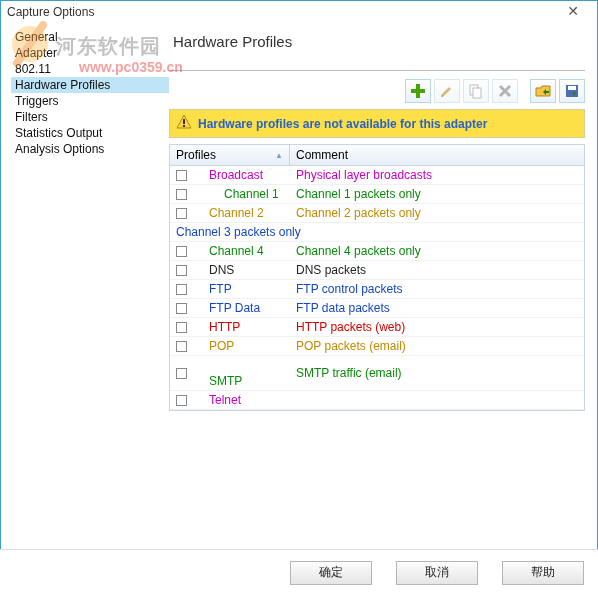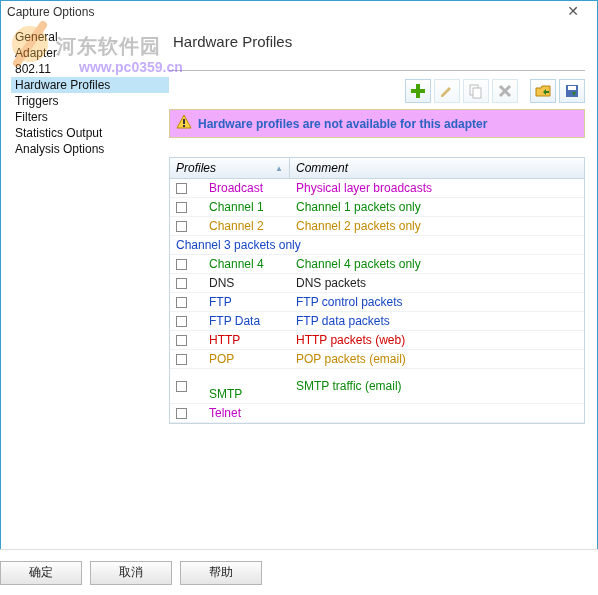"www.pc0359.cn" .watermark-text2 { color: #8b5cf6 -> #ef4444 }
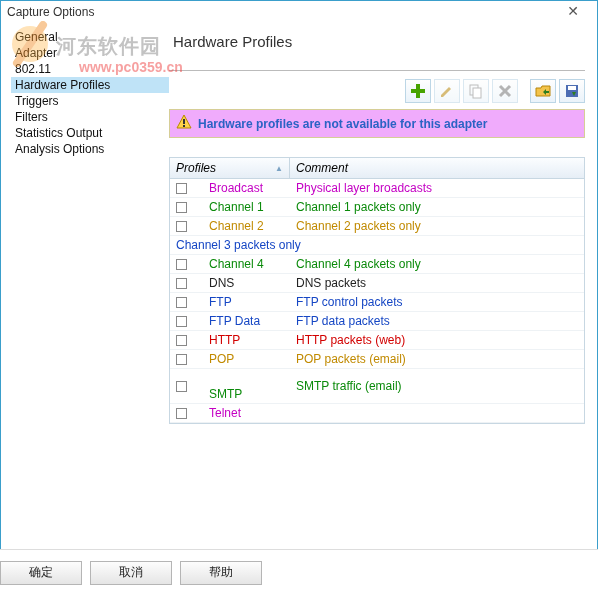"Hardware profiles are not available" .warning-bar { background: #f0abfc -> #fde047; margin-bottom: 19px -> 6px }
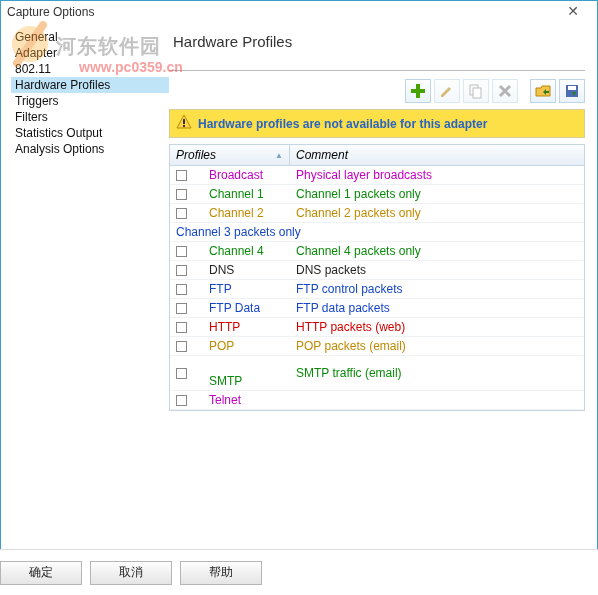"Profiles" .grid-head { font-style: italic -> none }
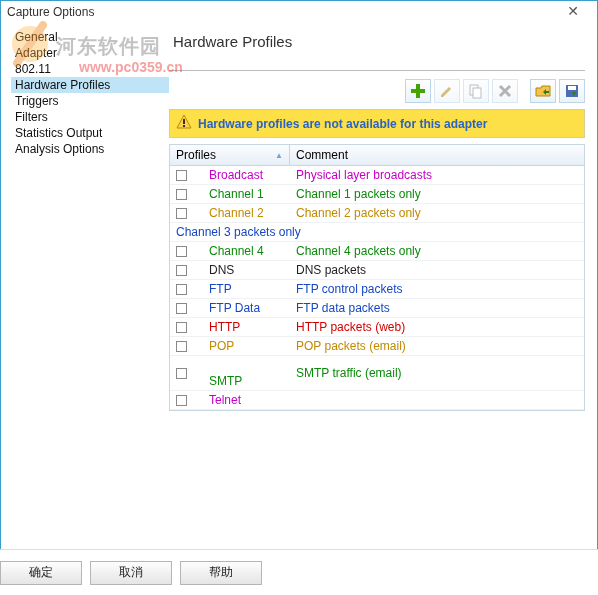"Channel 1" span { margin-left: none -> 15px }
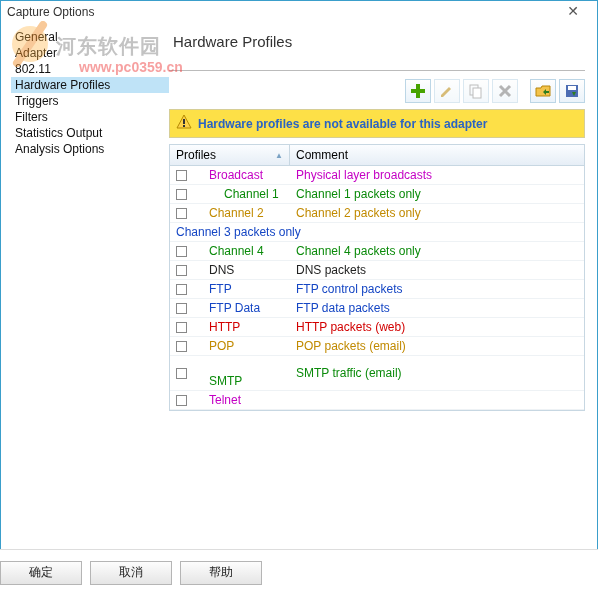"确定" .buttons { gap: 8px -> 24px; justify-content: flex-start -> flex-end }
